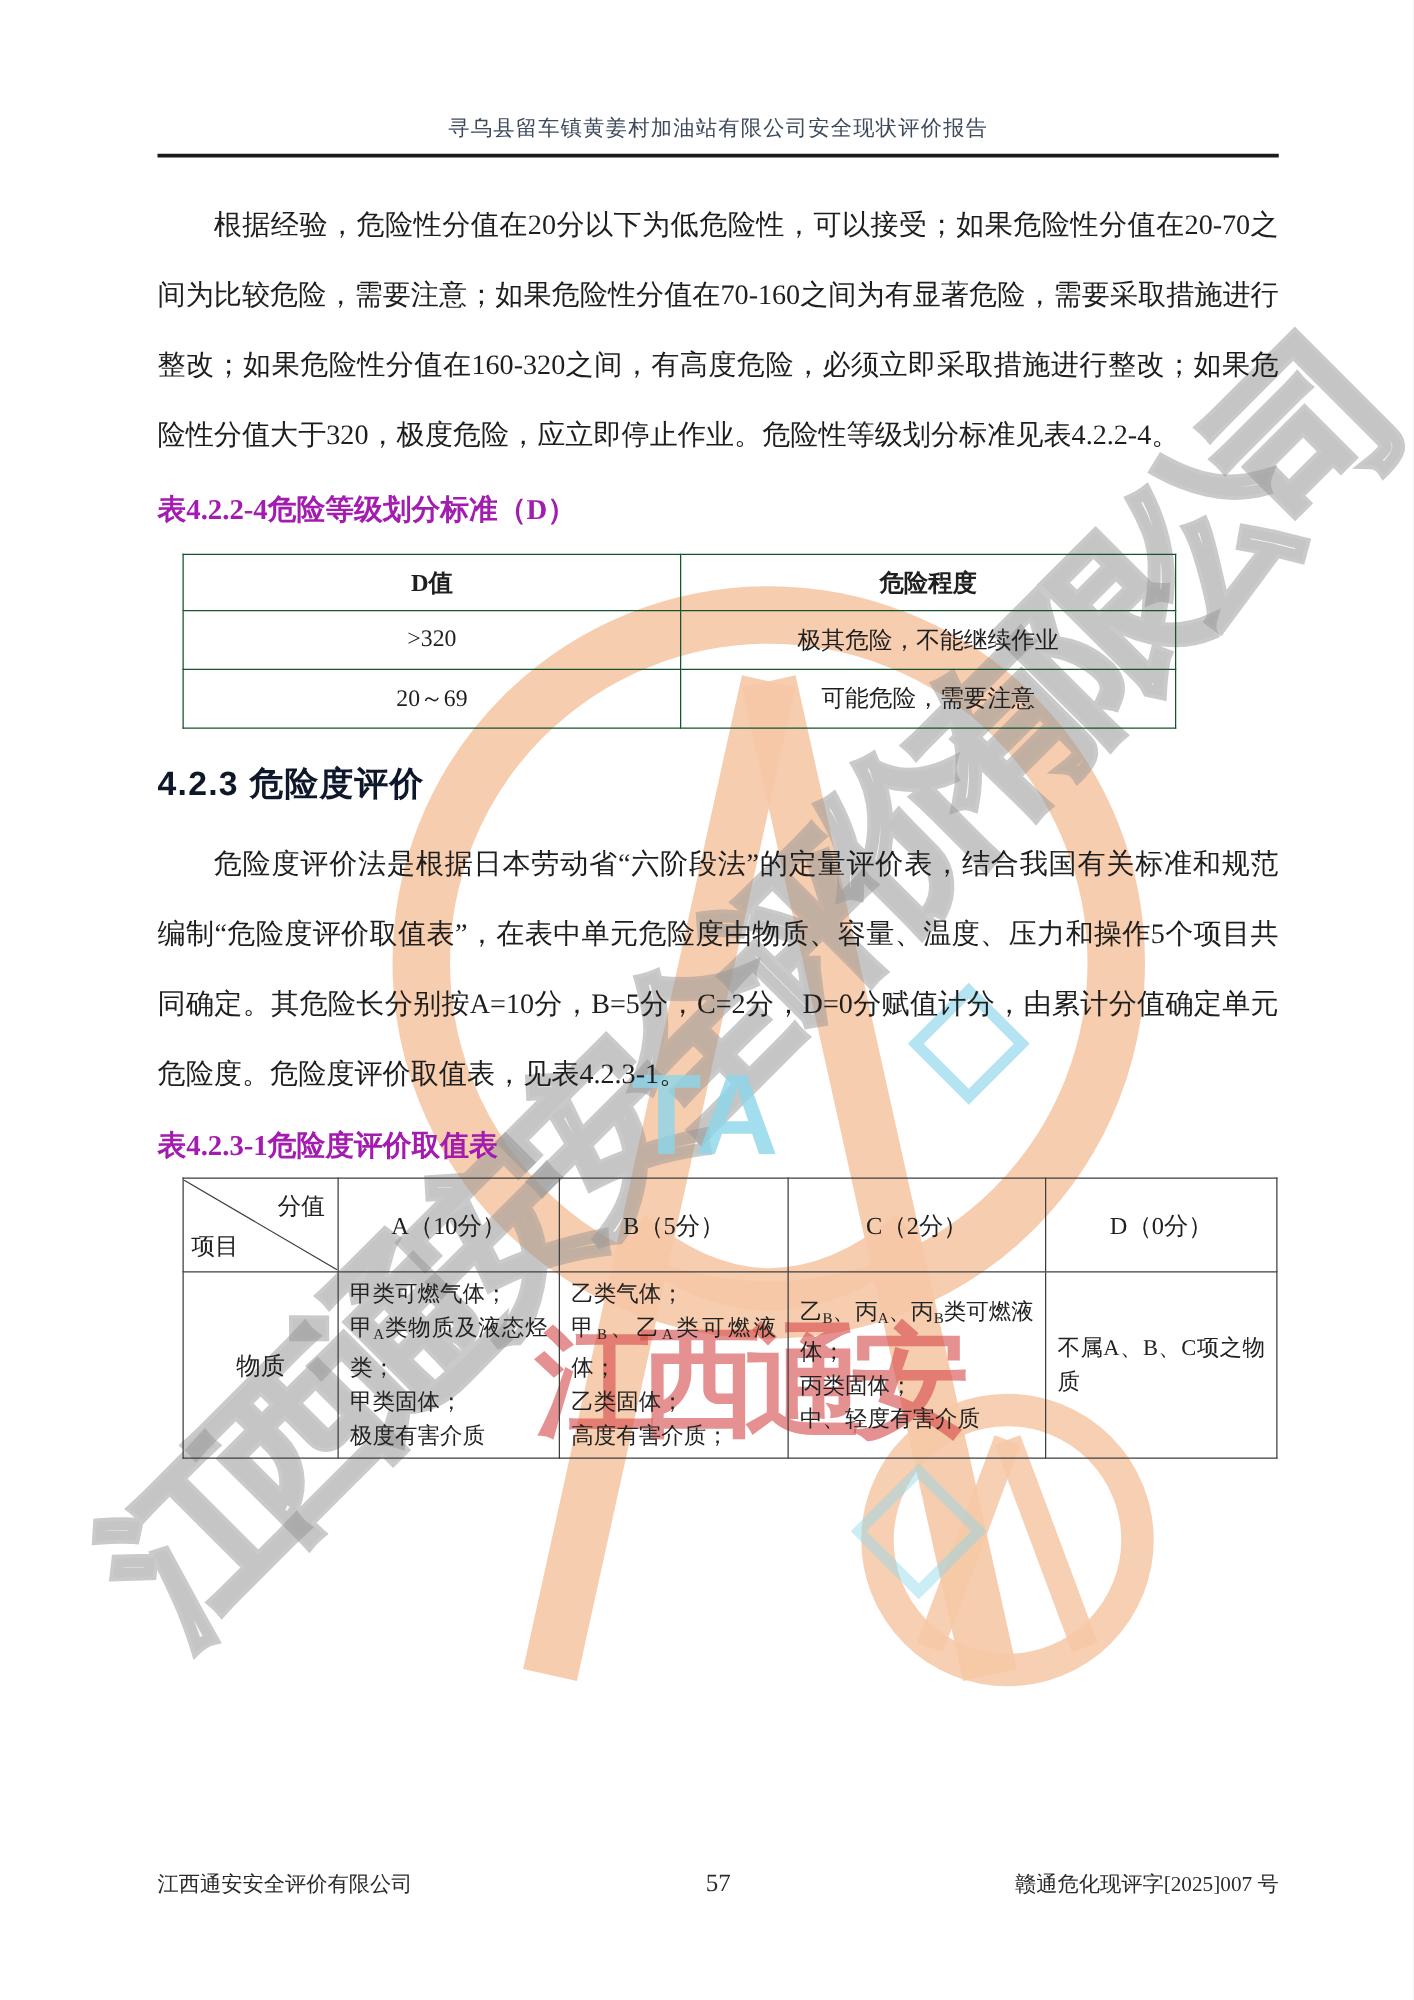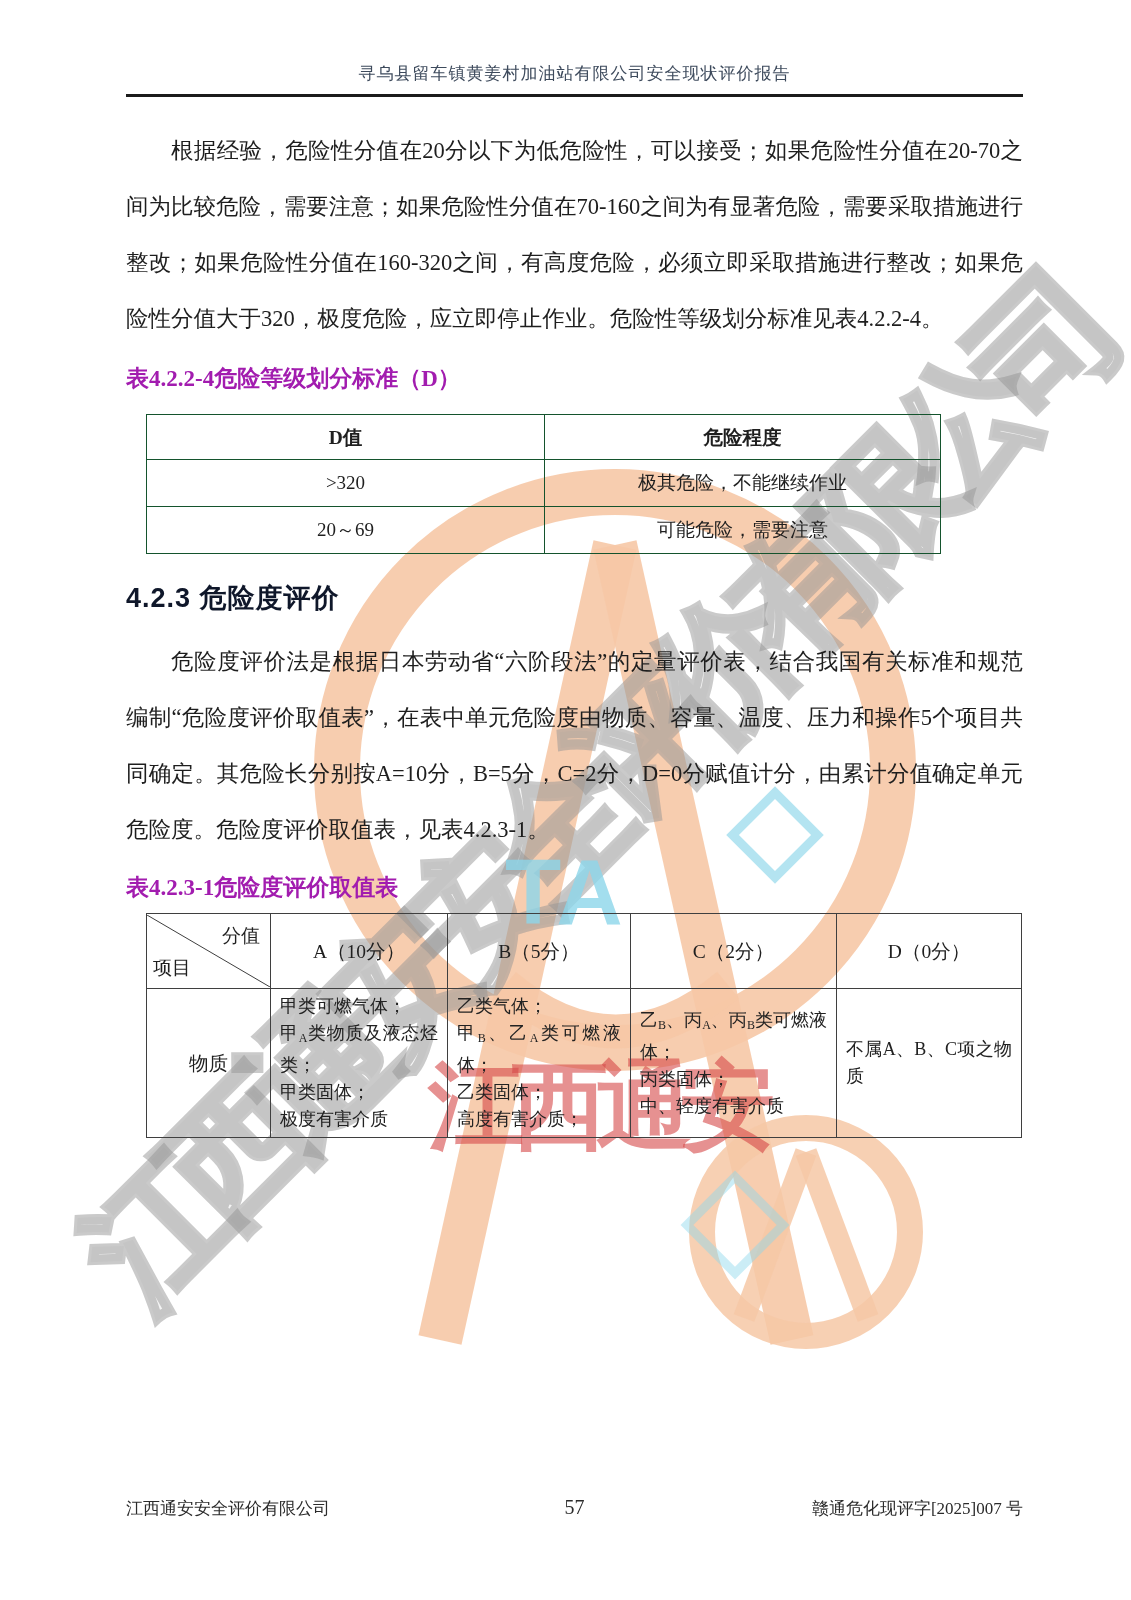"寻乌县留车镇黄姜村加油站有限公司安全现状评价报告" .content { padding: 62px 108px 0 126px -> 91px 108px 0 126px }
